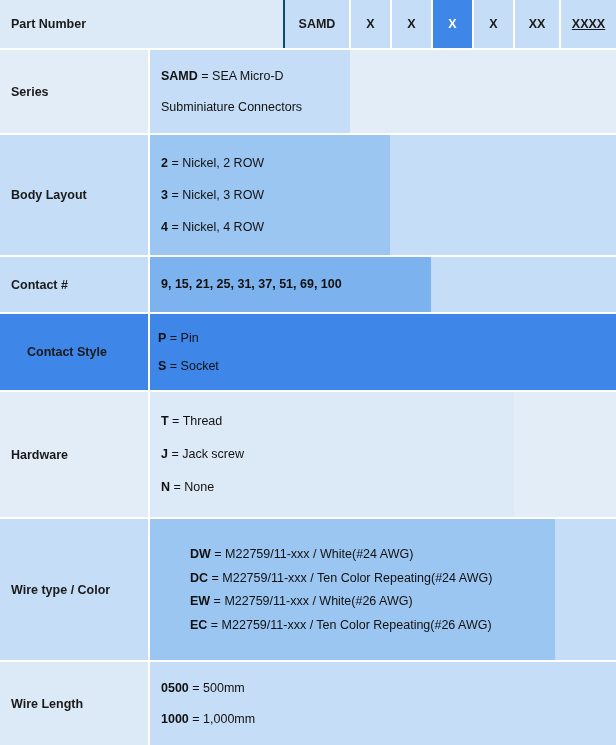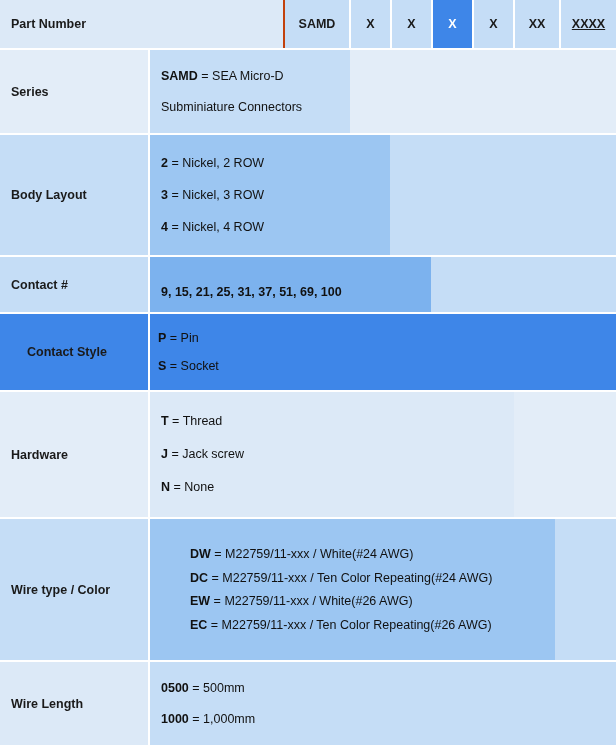"Part Number" .hdr-label { border-right: 2px solid #c2410c -> 2px solid #0c4a6e }
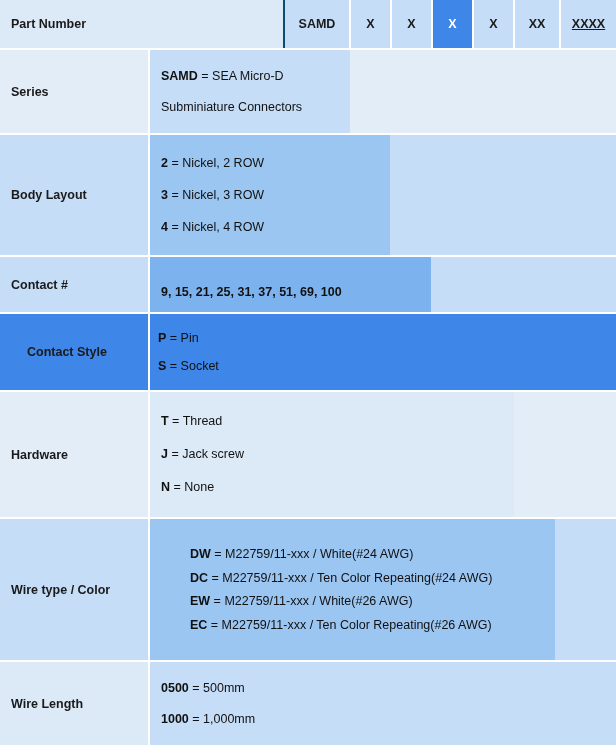"9, 15, 21, 25, 31," div.lines { margin-top: 8px -> none }
